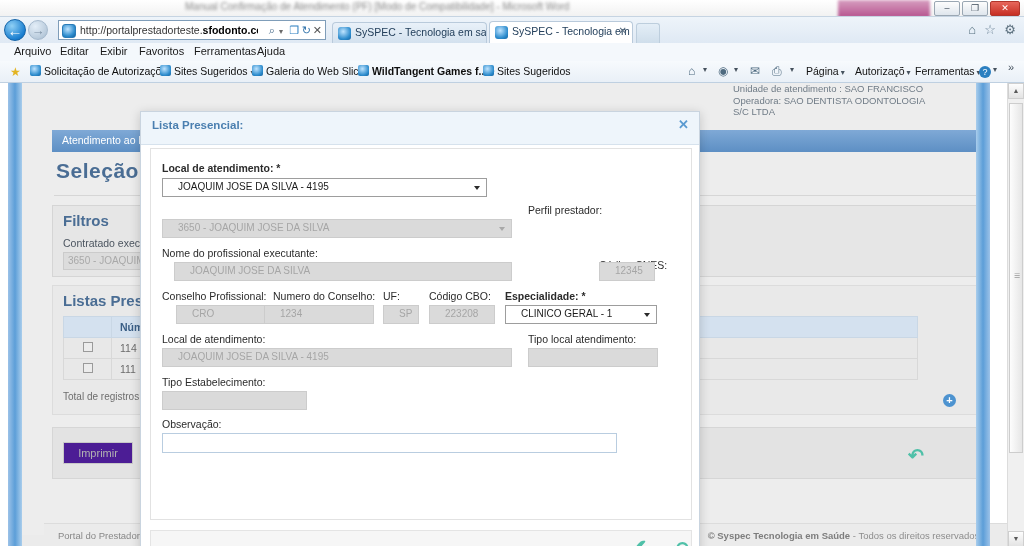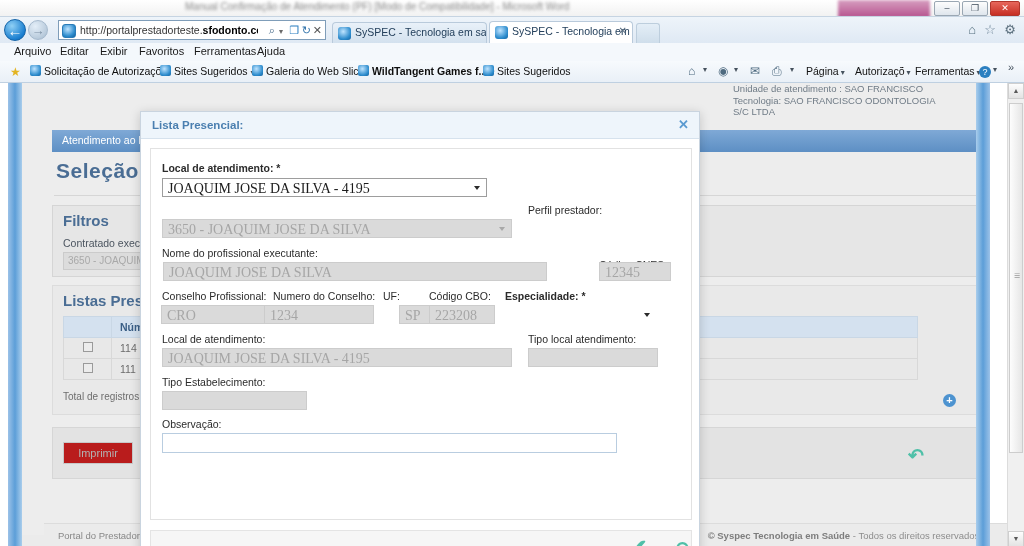"Tecnologia: SAO FRANCISCO ODONTOLOGIA" div { text: Tecnologia: SAO FRANCISCO -> Operadora: SAO DENTISTA }
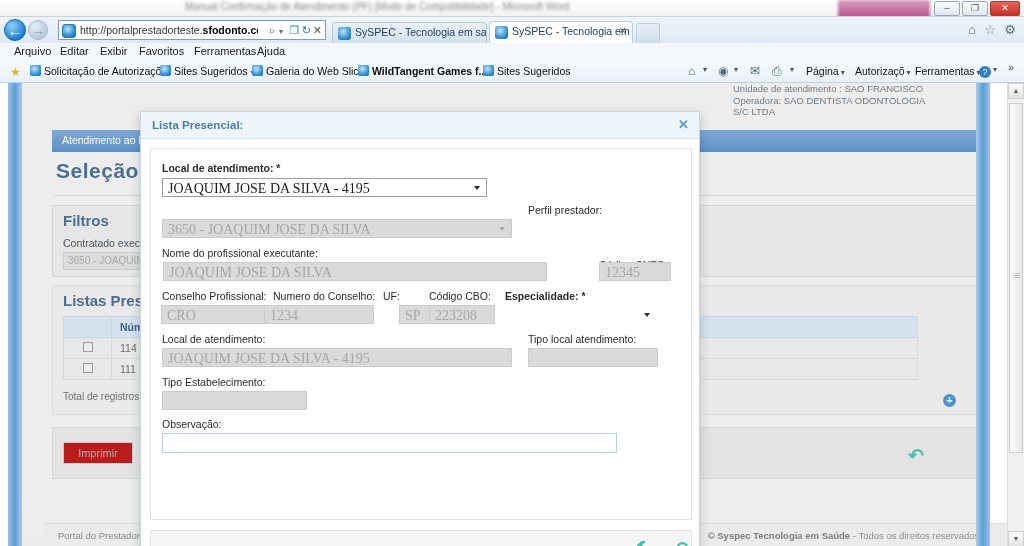"Lista Presencial:" #modal-header { height: 27px -> 33px }
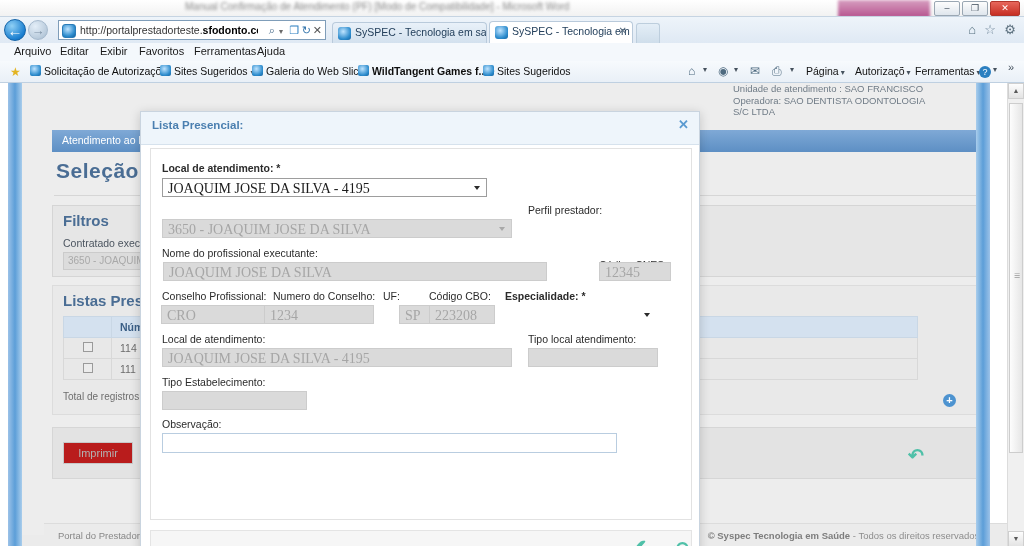"JOAQUIM JOSE DA SILVA -" .inp { font-family: Liberation Serif, serif -> none; font-size: 14px -> 10px; padding: 2px 5px -> 2px 15px }
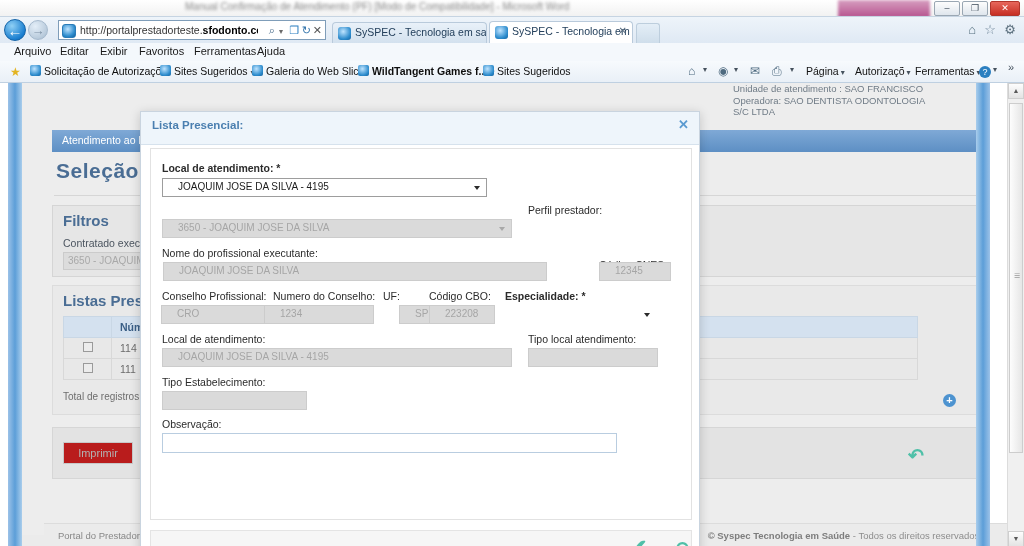"JOAQUIM JOSE DA SILVA" div.inp { left: 12px -> 23px; width: 384px -> 338px }
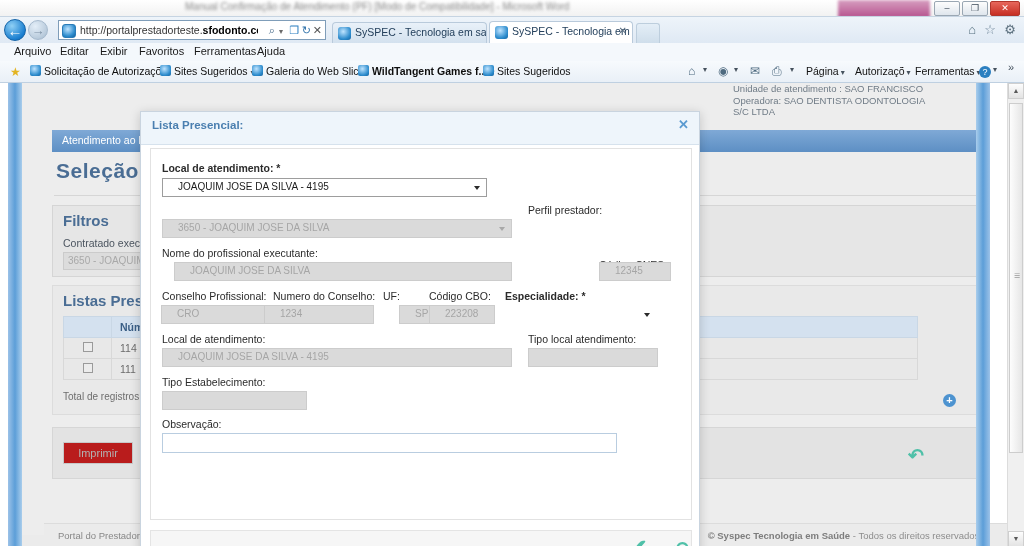"12345" div.inp { width: 72px -> 56px }
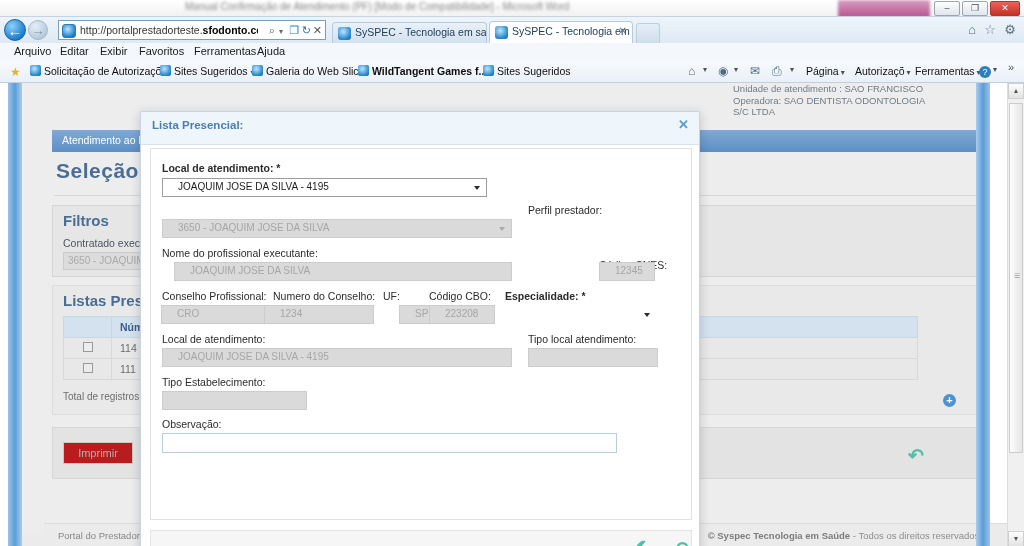"CRO" div.inp { left: 10px -> 25px }
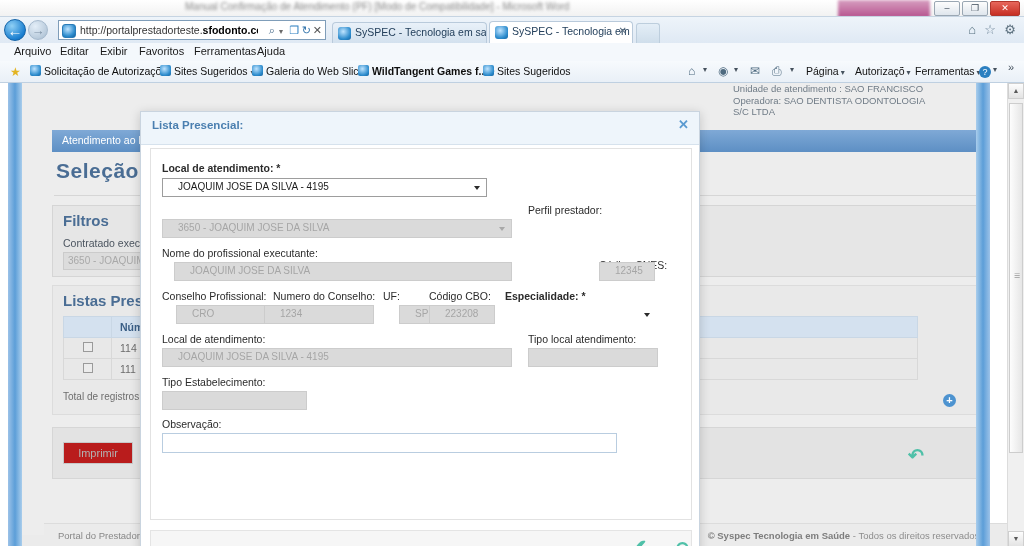"SP" div.inp { left: 248px -> 232px; width: 44px -> 36px }
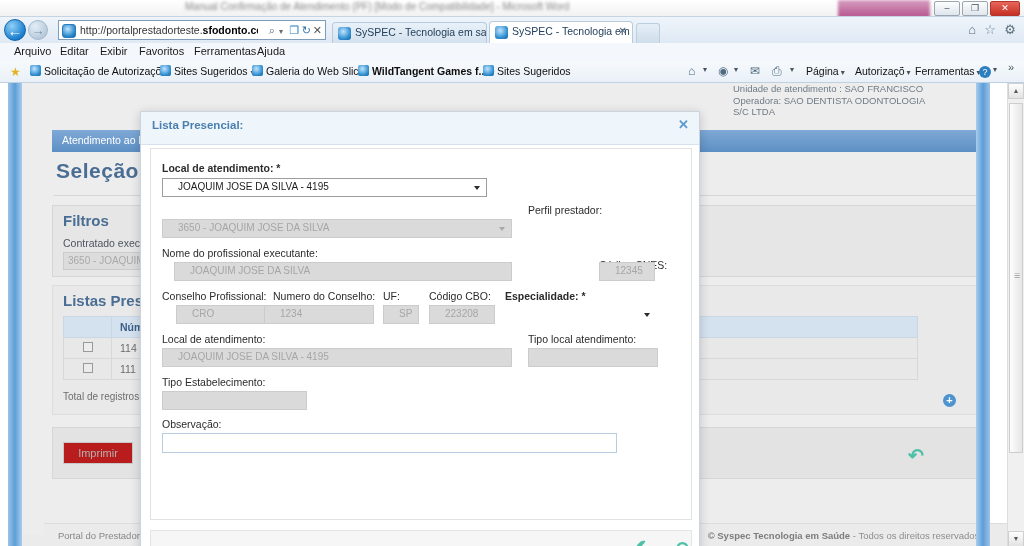"CLINICO GERAL - 1" div.inp { html: none -> <div> <span>CLINICO GERAL - 1</span> </div> }
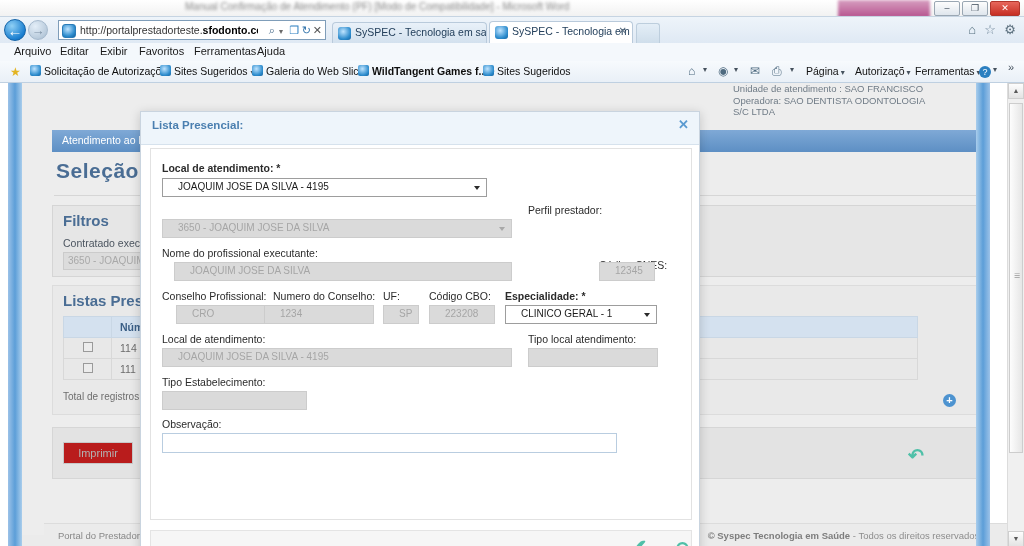"Imprimir" #btn-imprimir { background: #b91c1c -> #4c1d95 }
